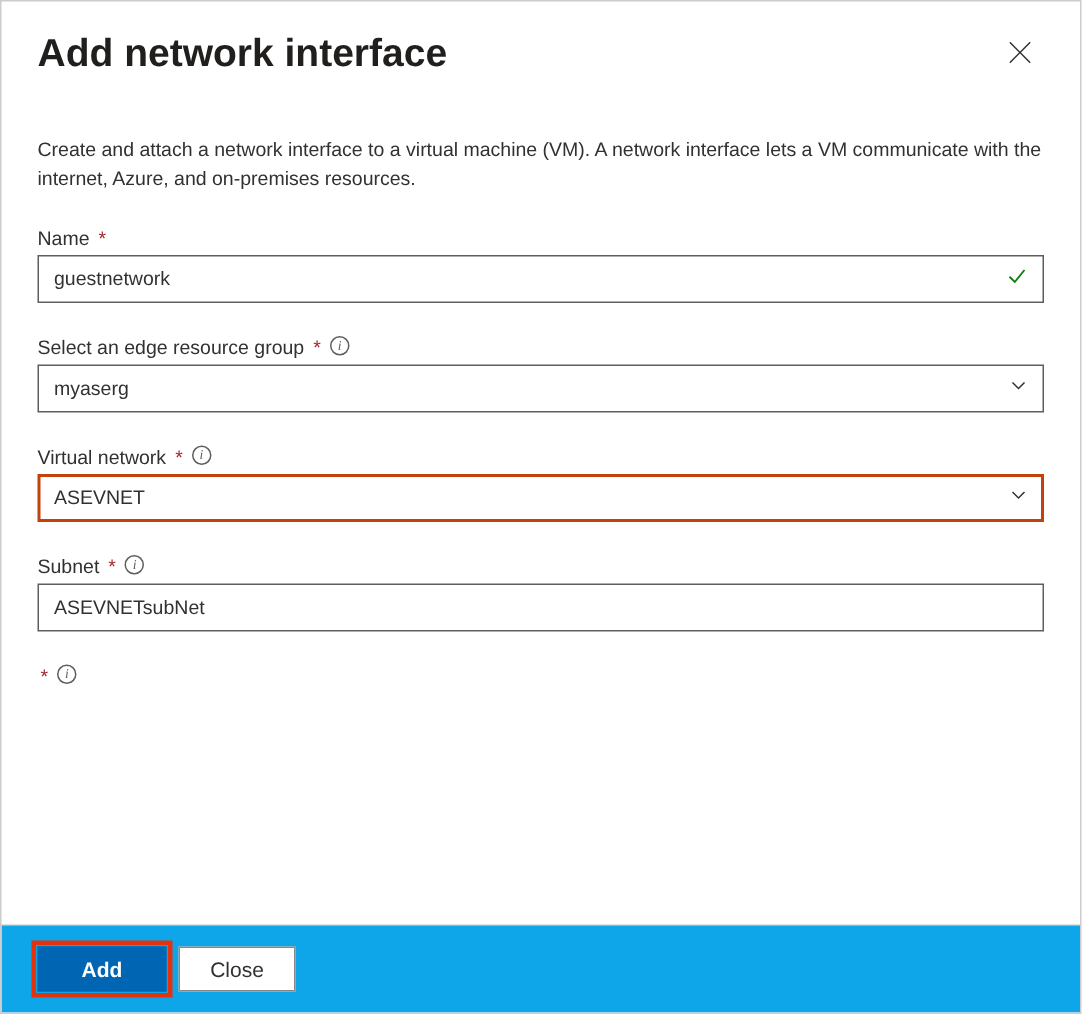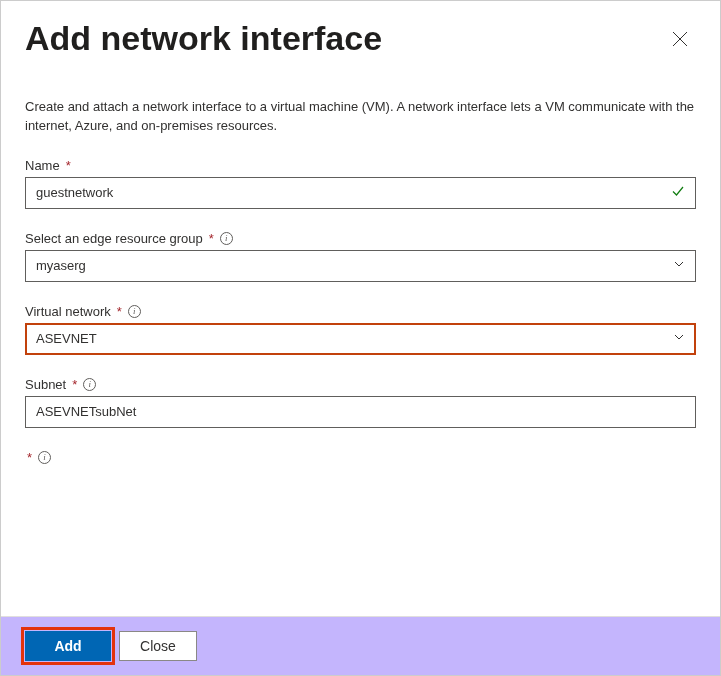"Add network interface" .header h1 { font-size: 34px -> 26px }
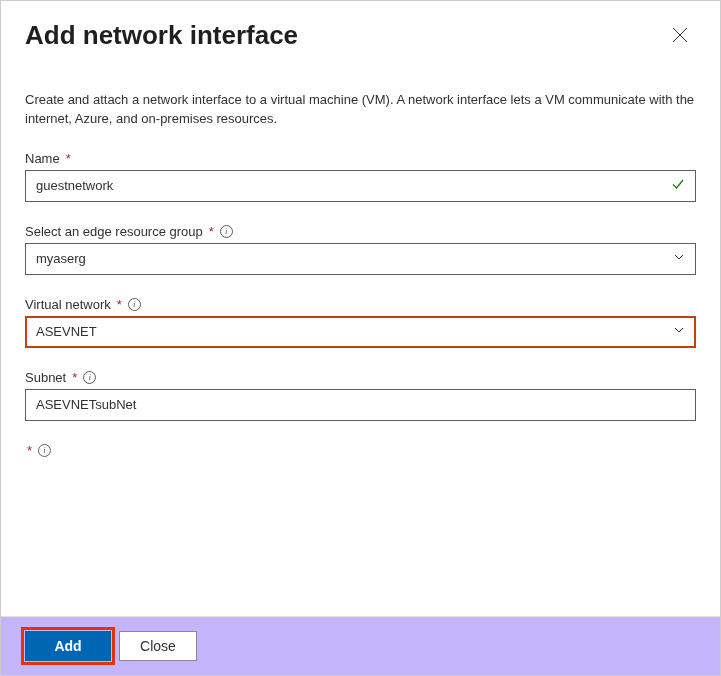"Name" .label-row { align-items: center -> flex-start }
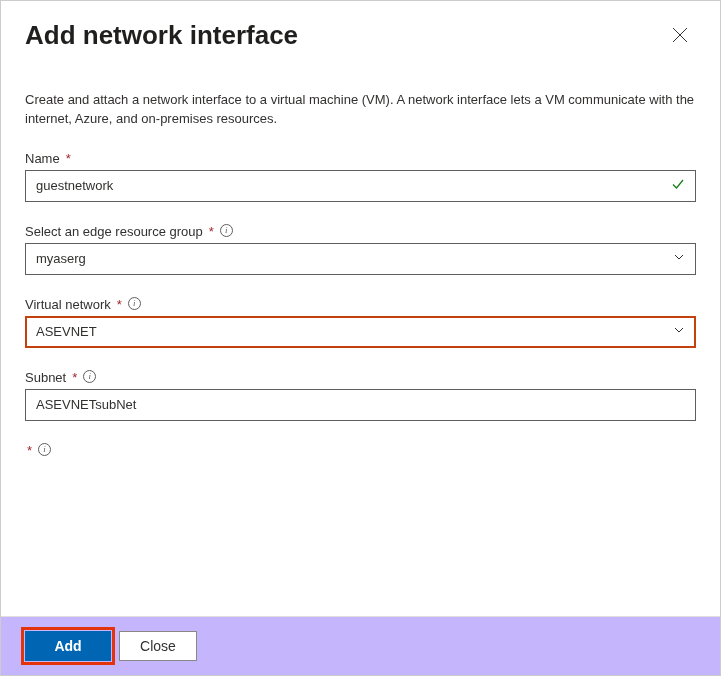"Add" .footer { background: #c4b5fd -> #0ea5e9 }
